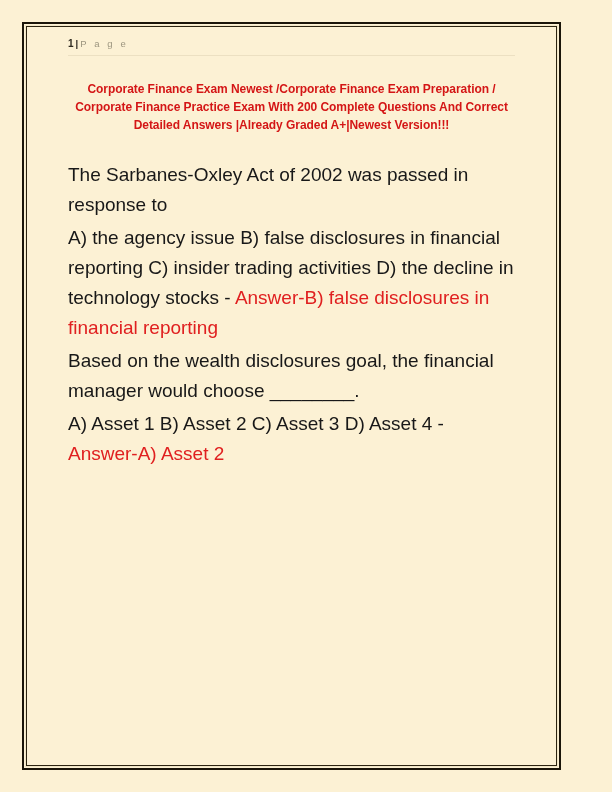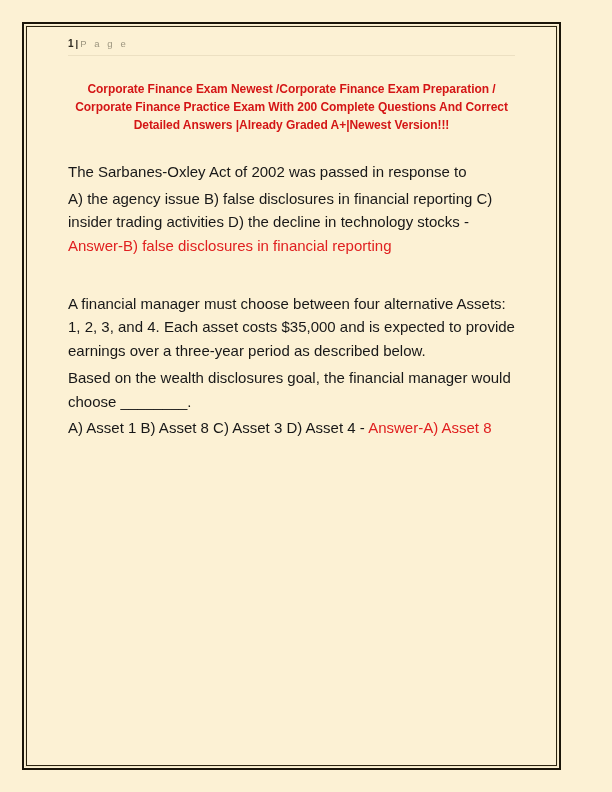"The Sarbanes-Oxley Act of 2002" .body-block { font-size: 15px -> 19px }
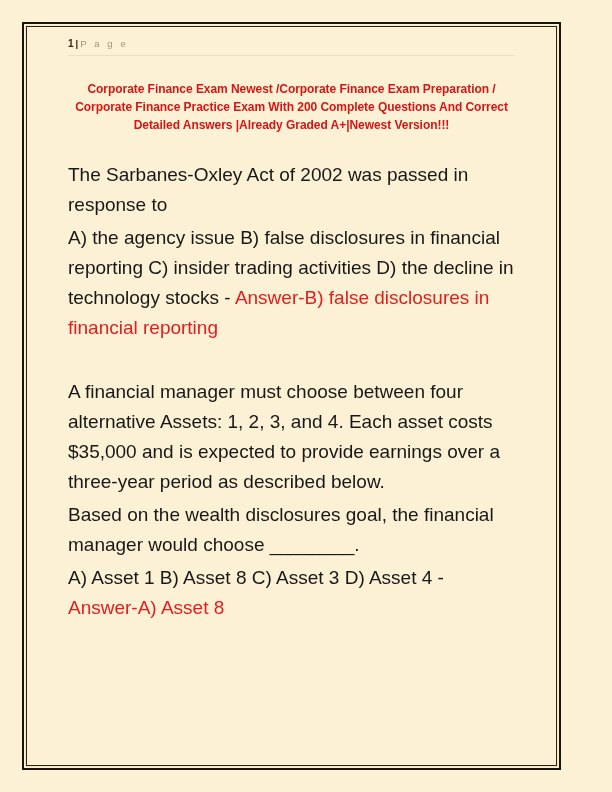"A financial manager must choose" div.body-block { html: <div>A financial manager must choose between four alternative Assets: 1, 2, 3, and 4. Each asset costs $35,000 and is expected to provide earnings over a three-year period as described below.</div> -> none }
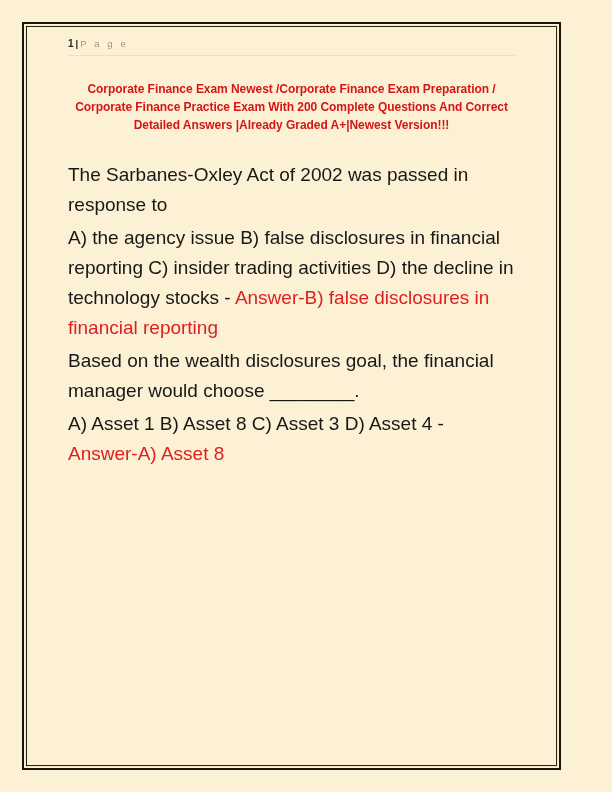"A) Asset 1 B) Asset" span { text: 8 -> 2 }
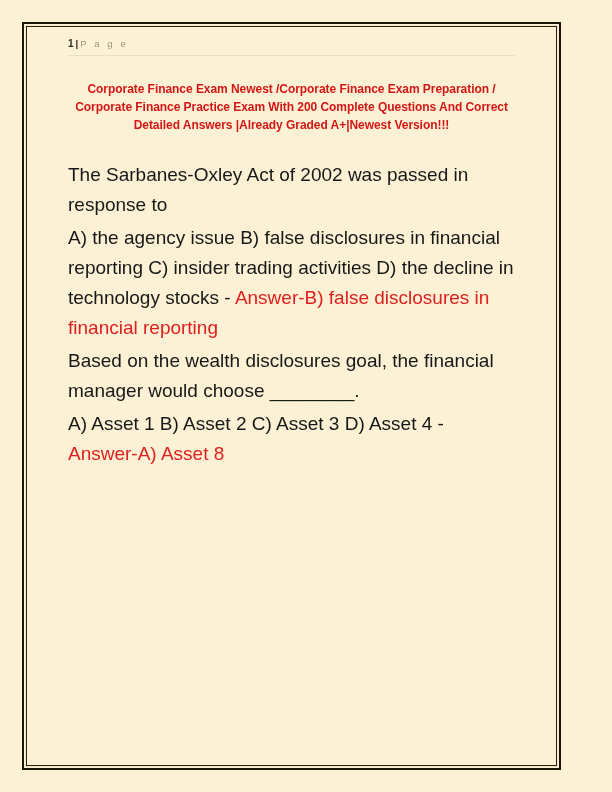"Answer-A) Asset 8" span.ans { text: 8 -> 2 }
